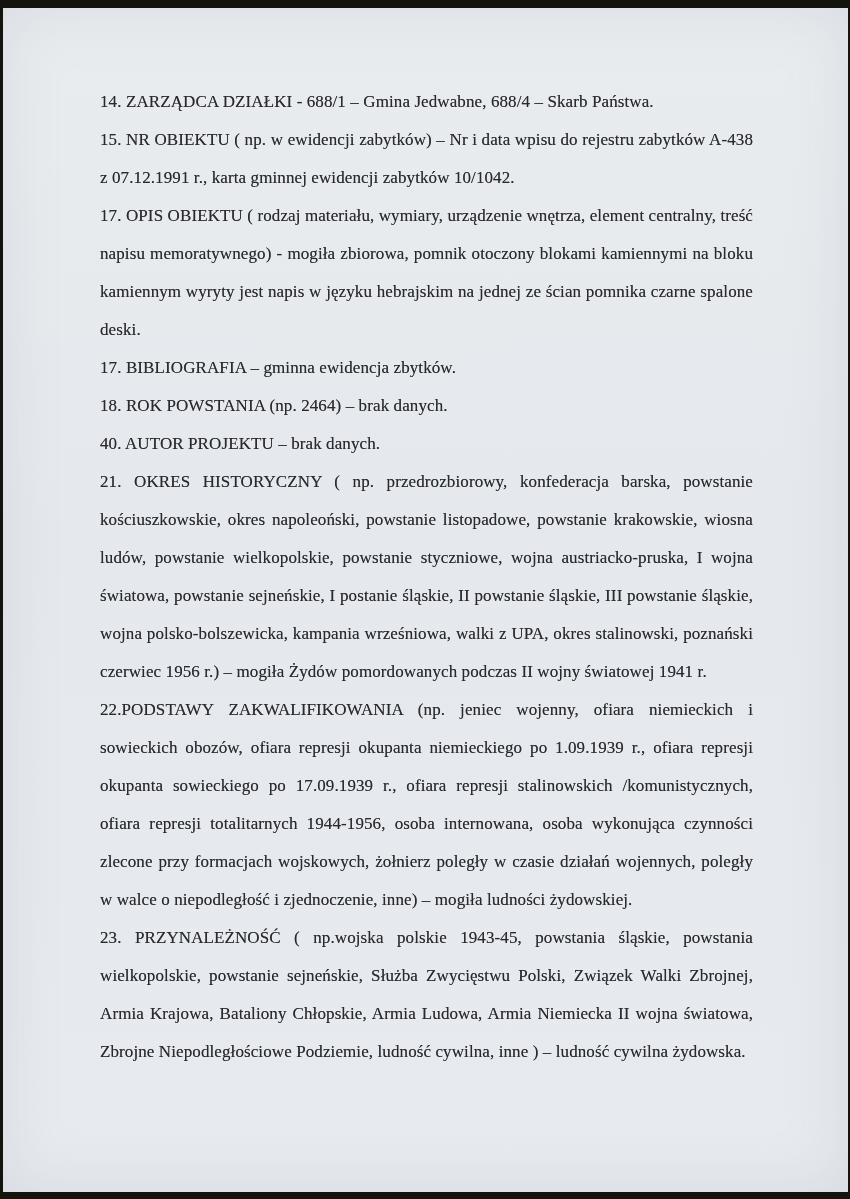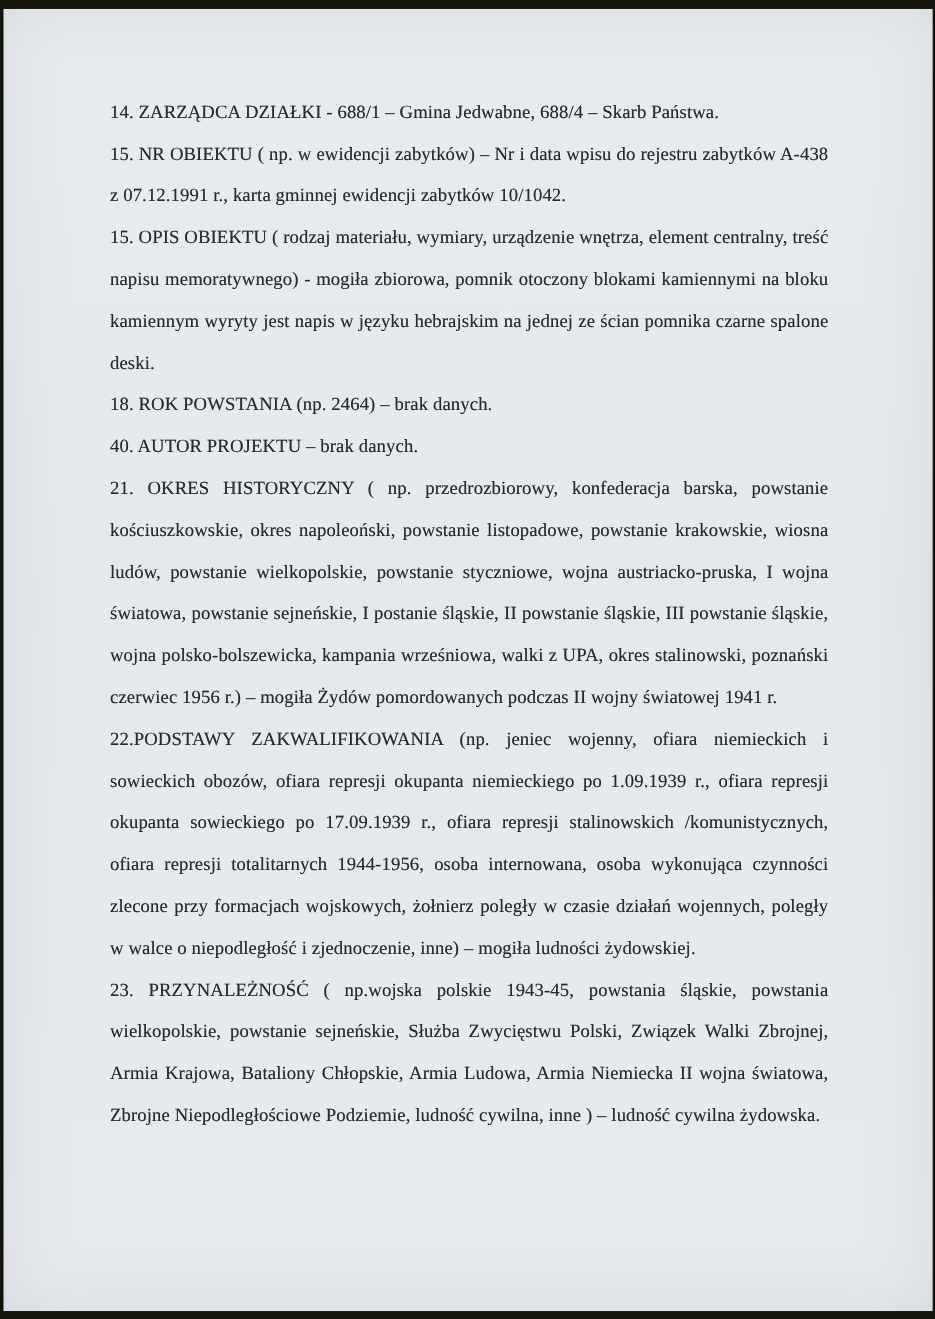"15. OPIS OBIEKTU ( rodzaj" p.doc-par { text: 15 -> 17 }
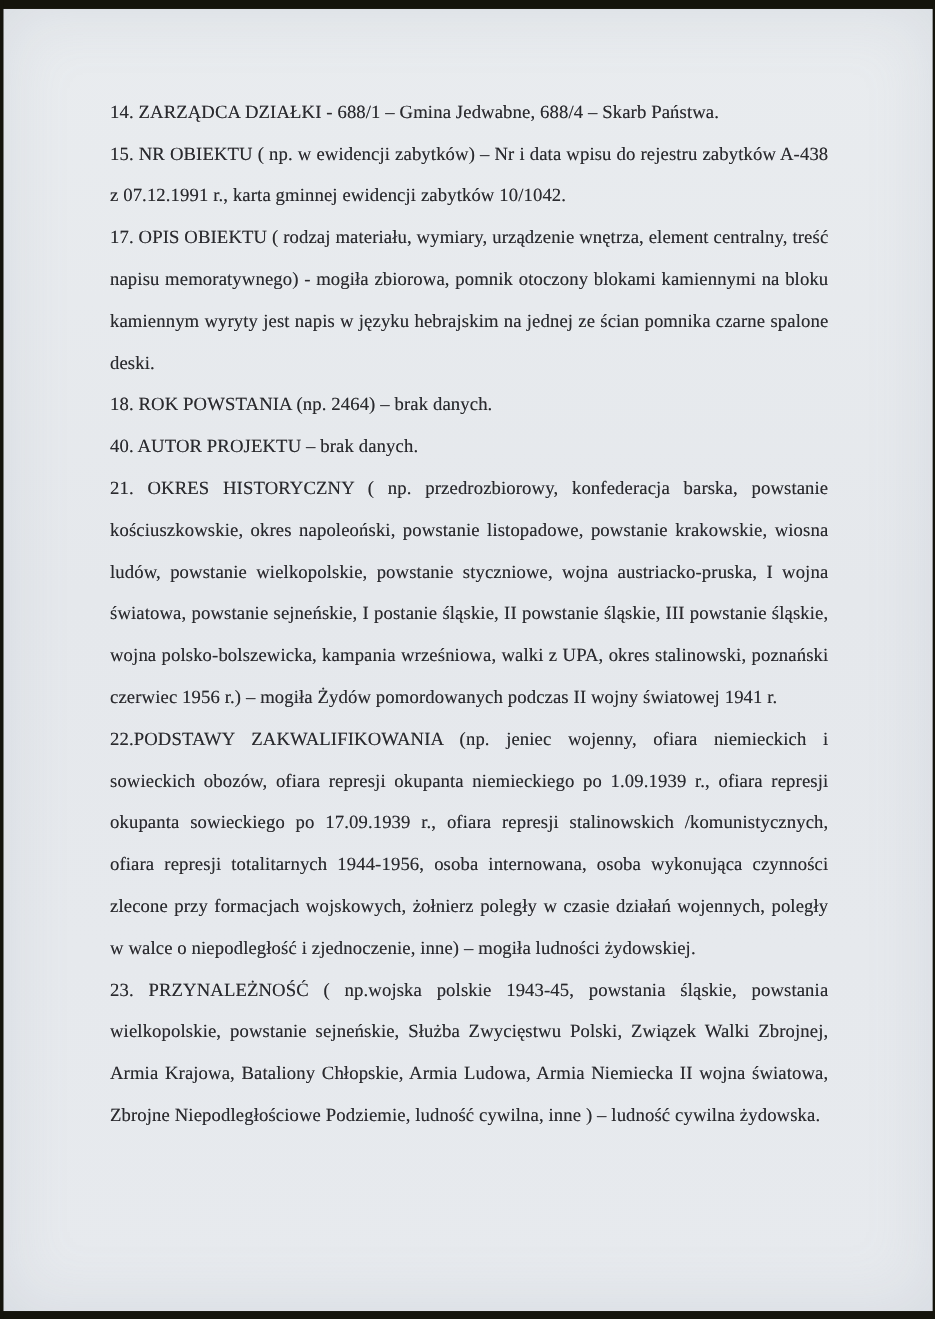"17. BIBLIOGRAFIA – gminna ewidencja" p.doc-par { html: none -> <p>17. BIBLIOGRAFIA – gminna ewidencja zbytków.</p> }
